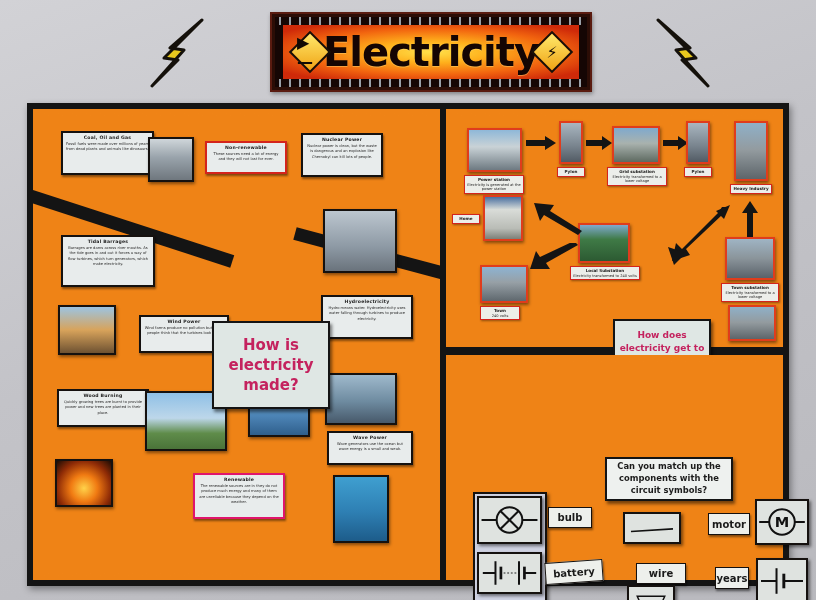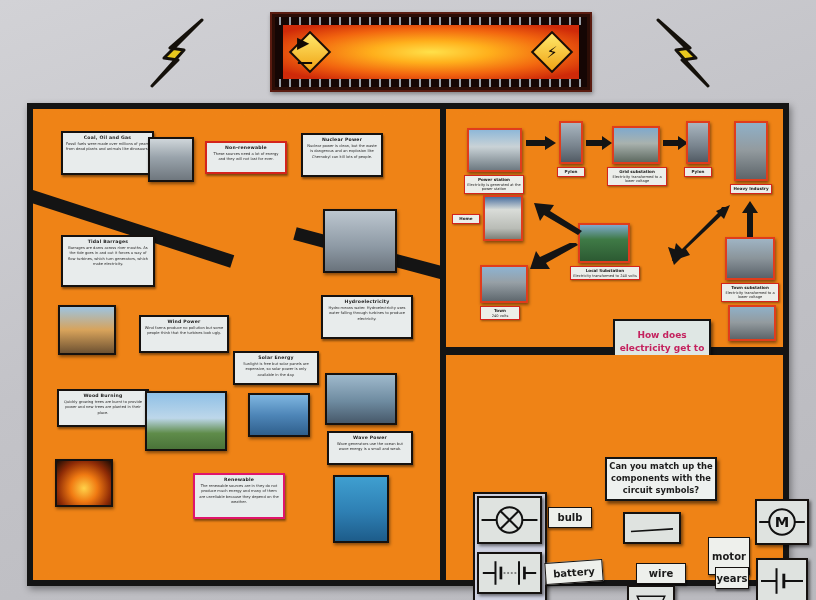"Electricity" div { html: none -> <div>Electricity</div> }
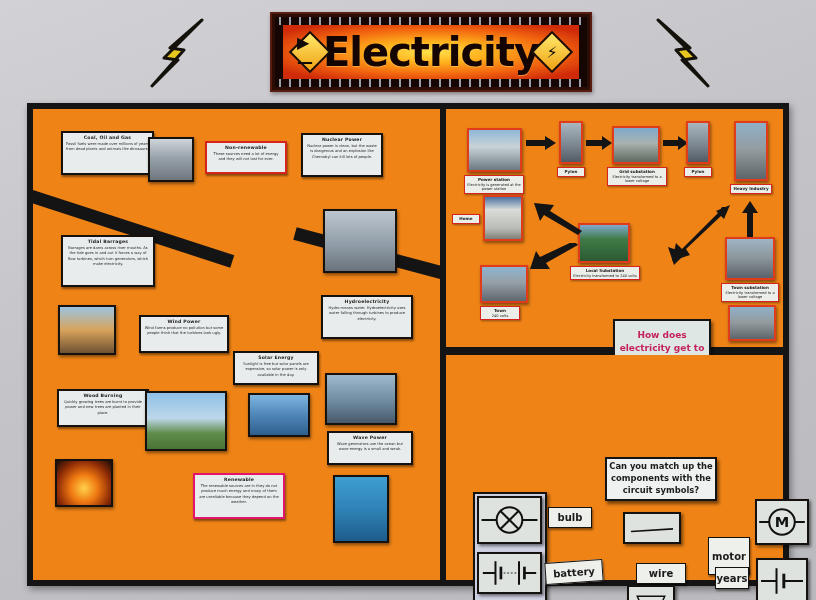"How is electricity made?" div.qcard { html: none -> <div> <span>How is electricity made?</span> </div> }
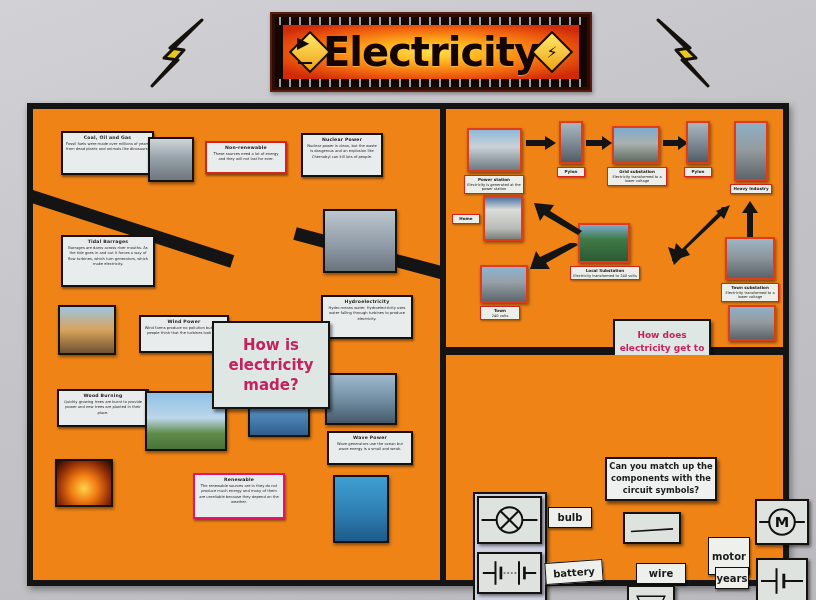"Can you match up the" #q-match { width: 112px -> 128px }
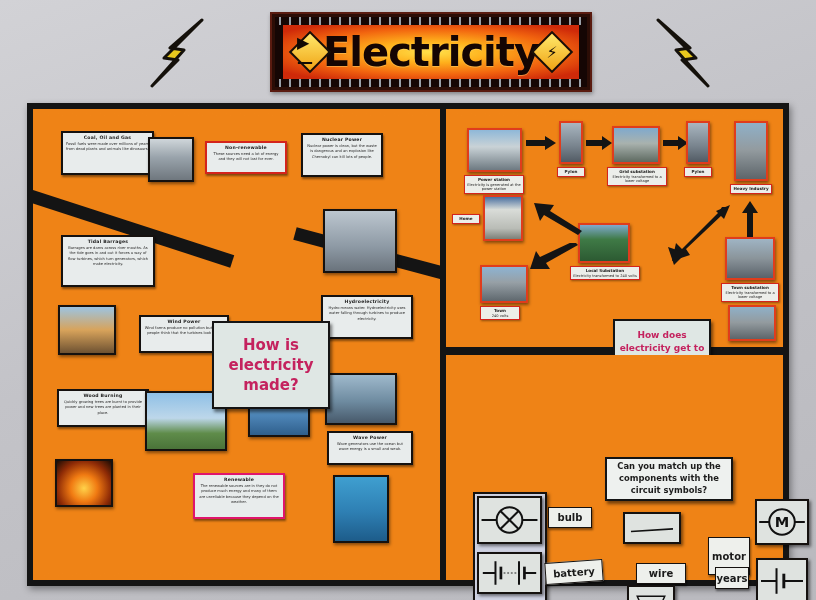"motor" div.lbl { height: 38px -> 22px; top: 434px -> 410px }
